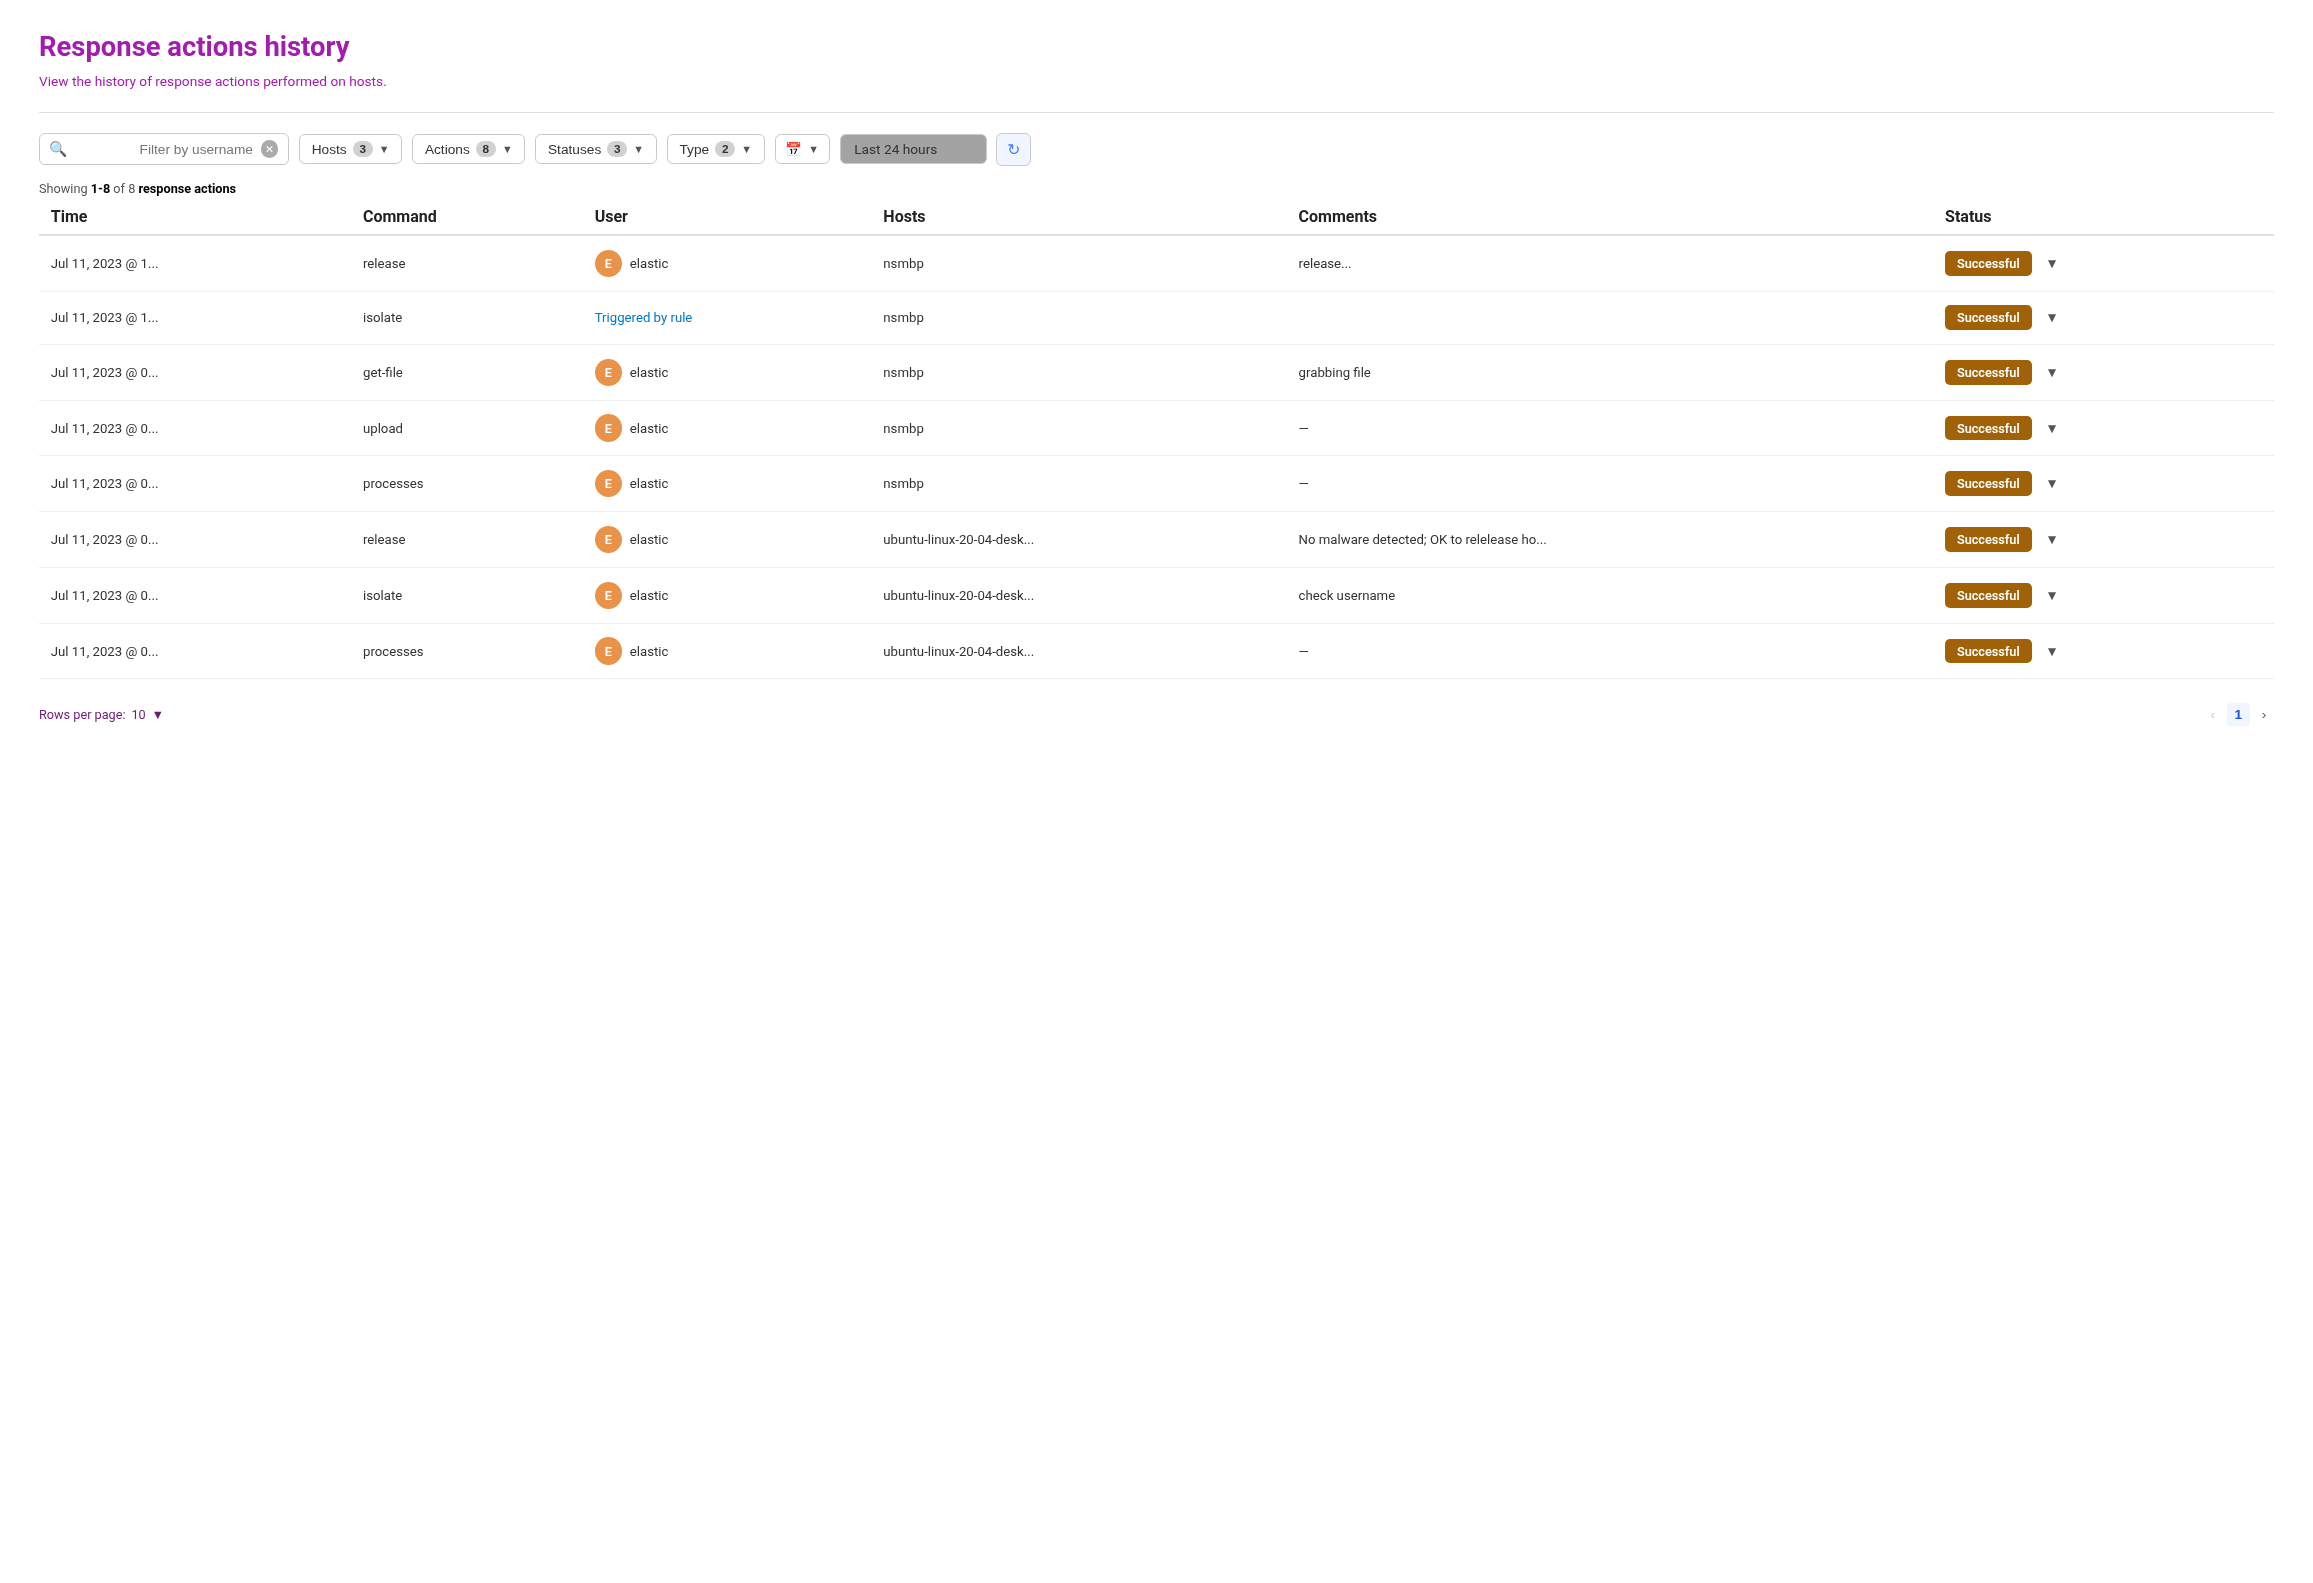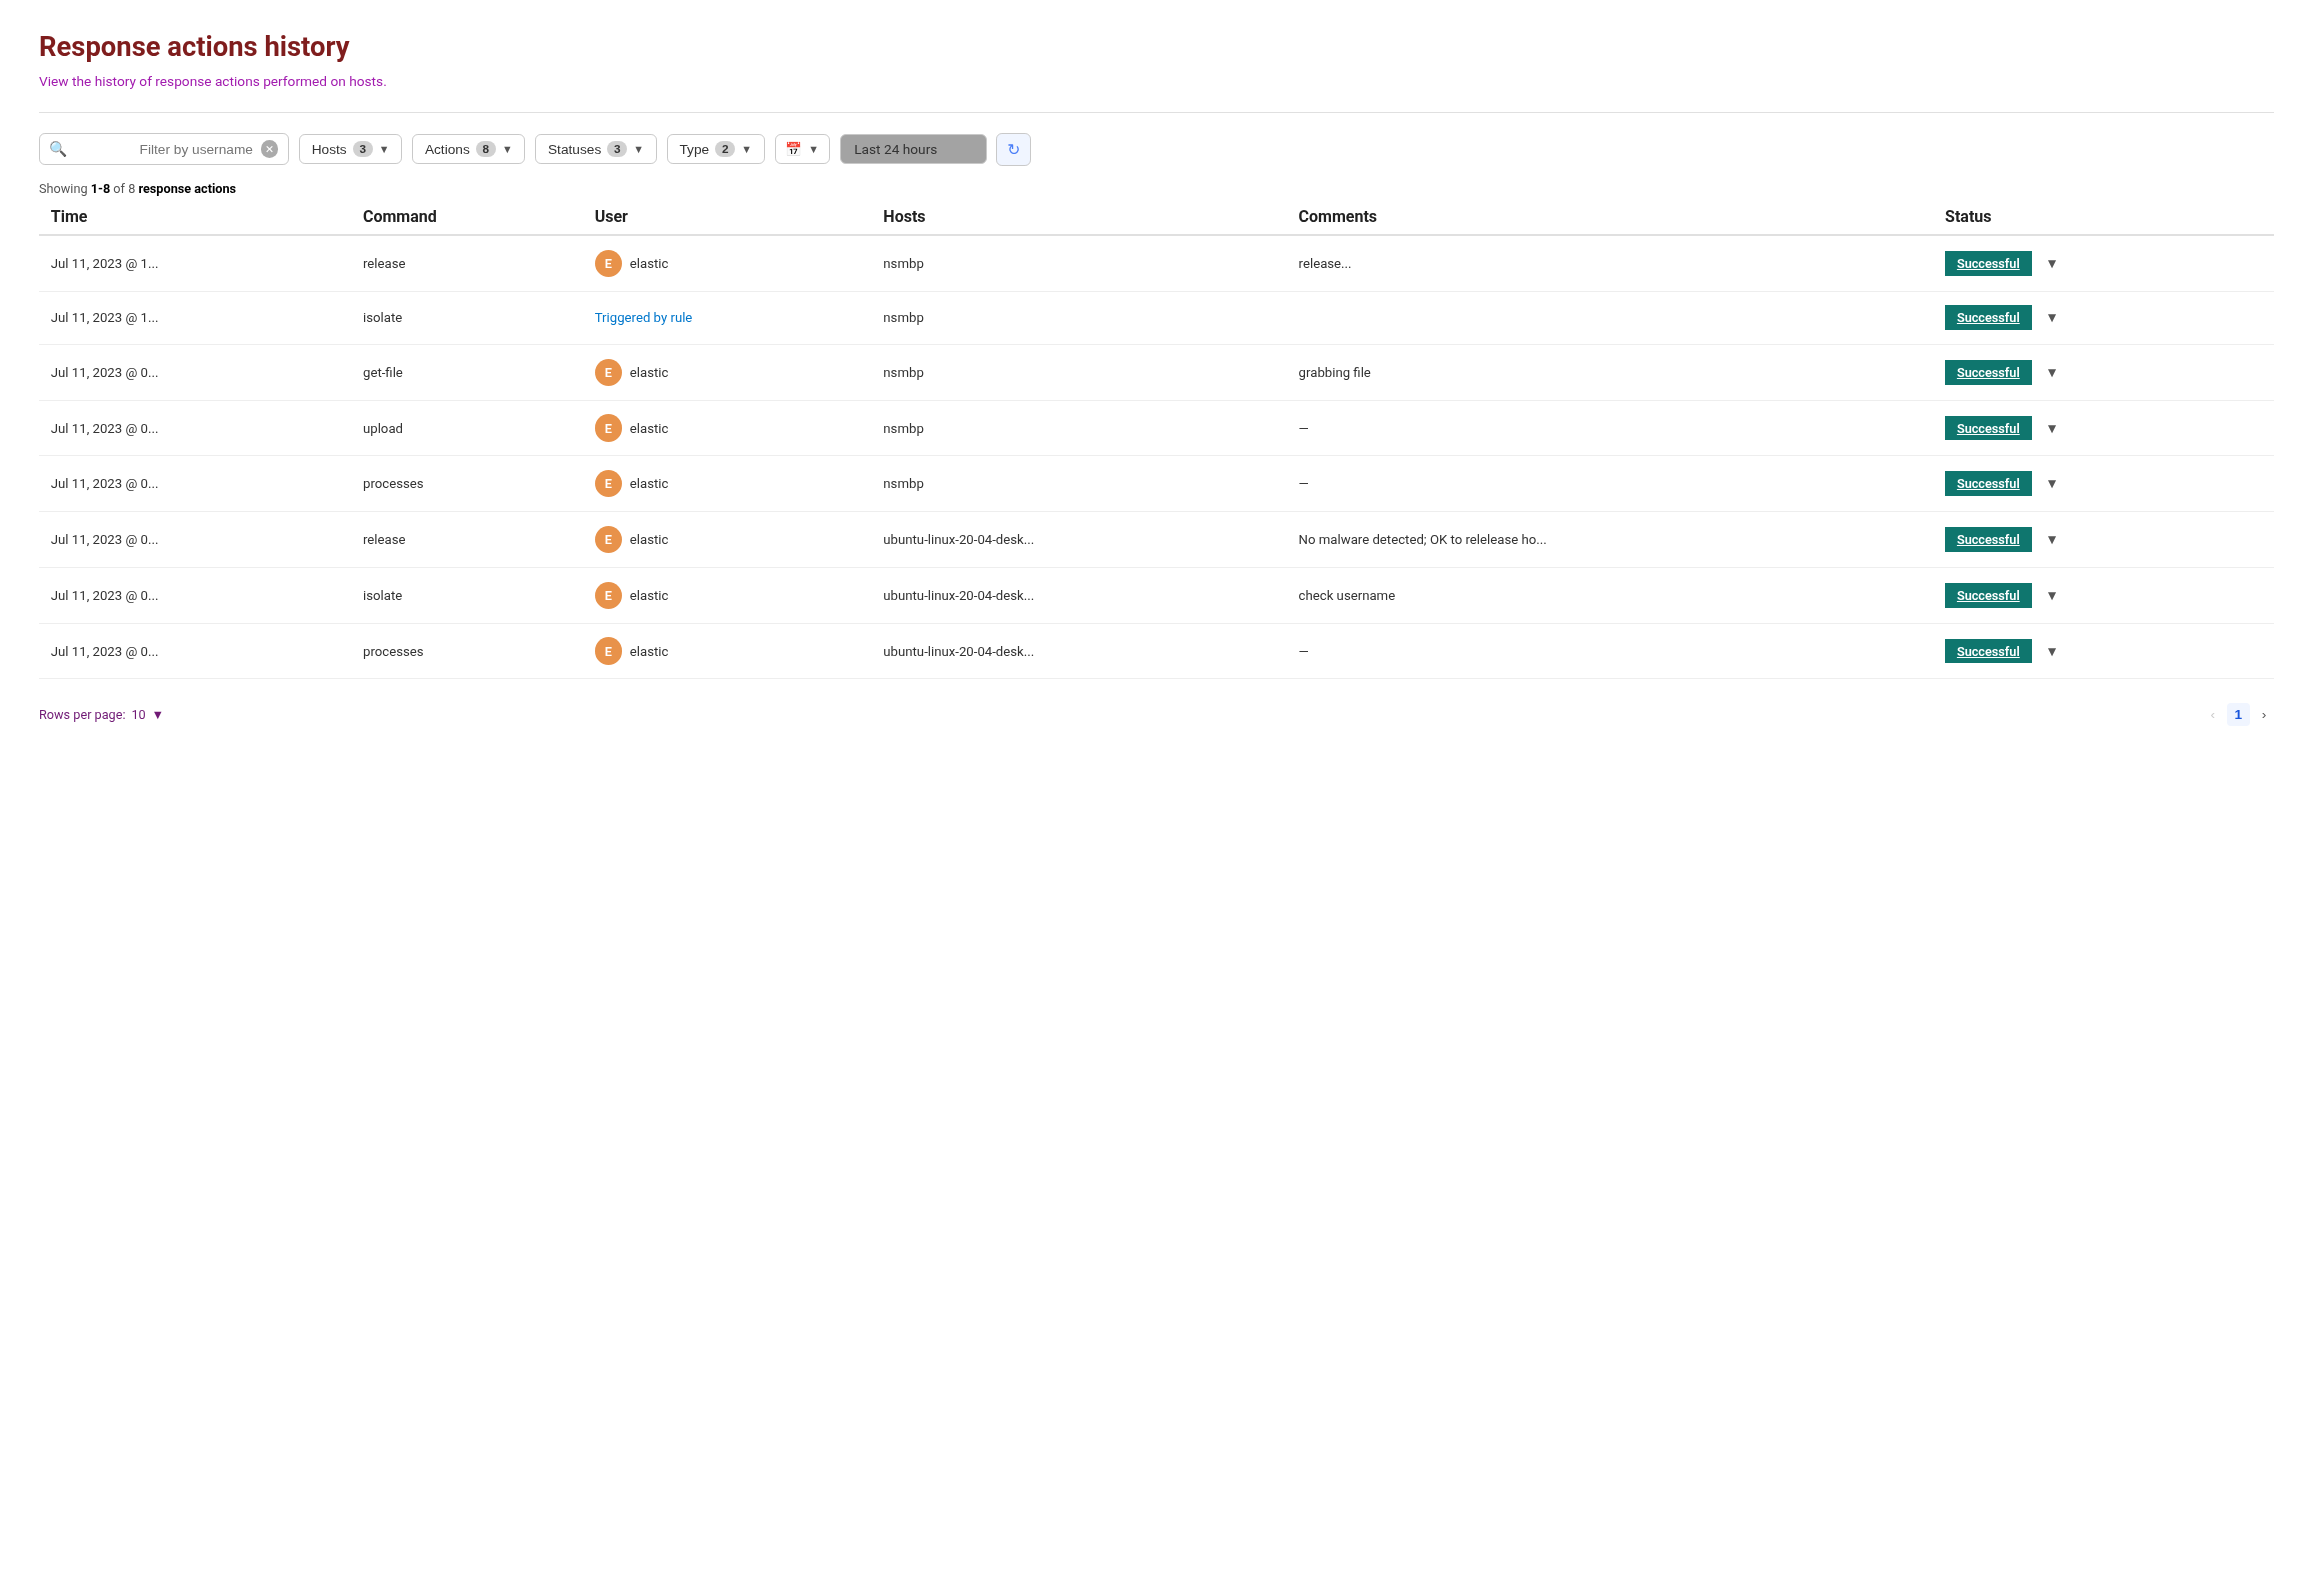"Response actions history" h1 { color: #7f1d1d -> #a21caf }
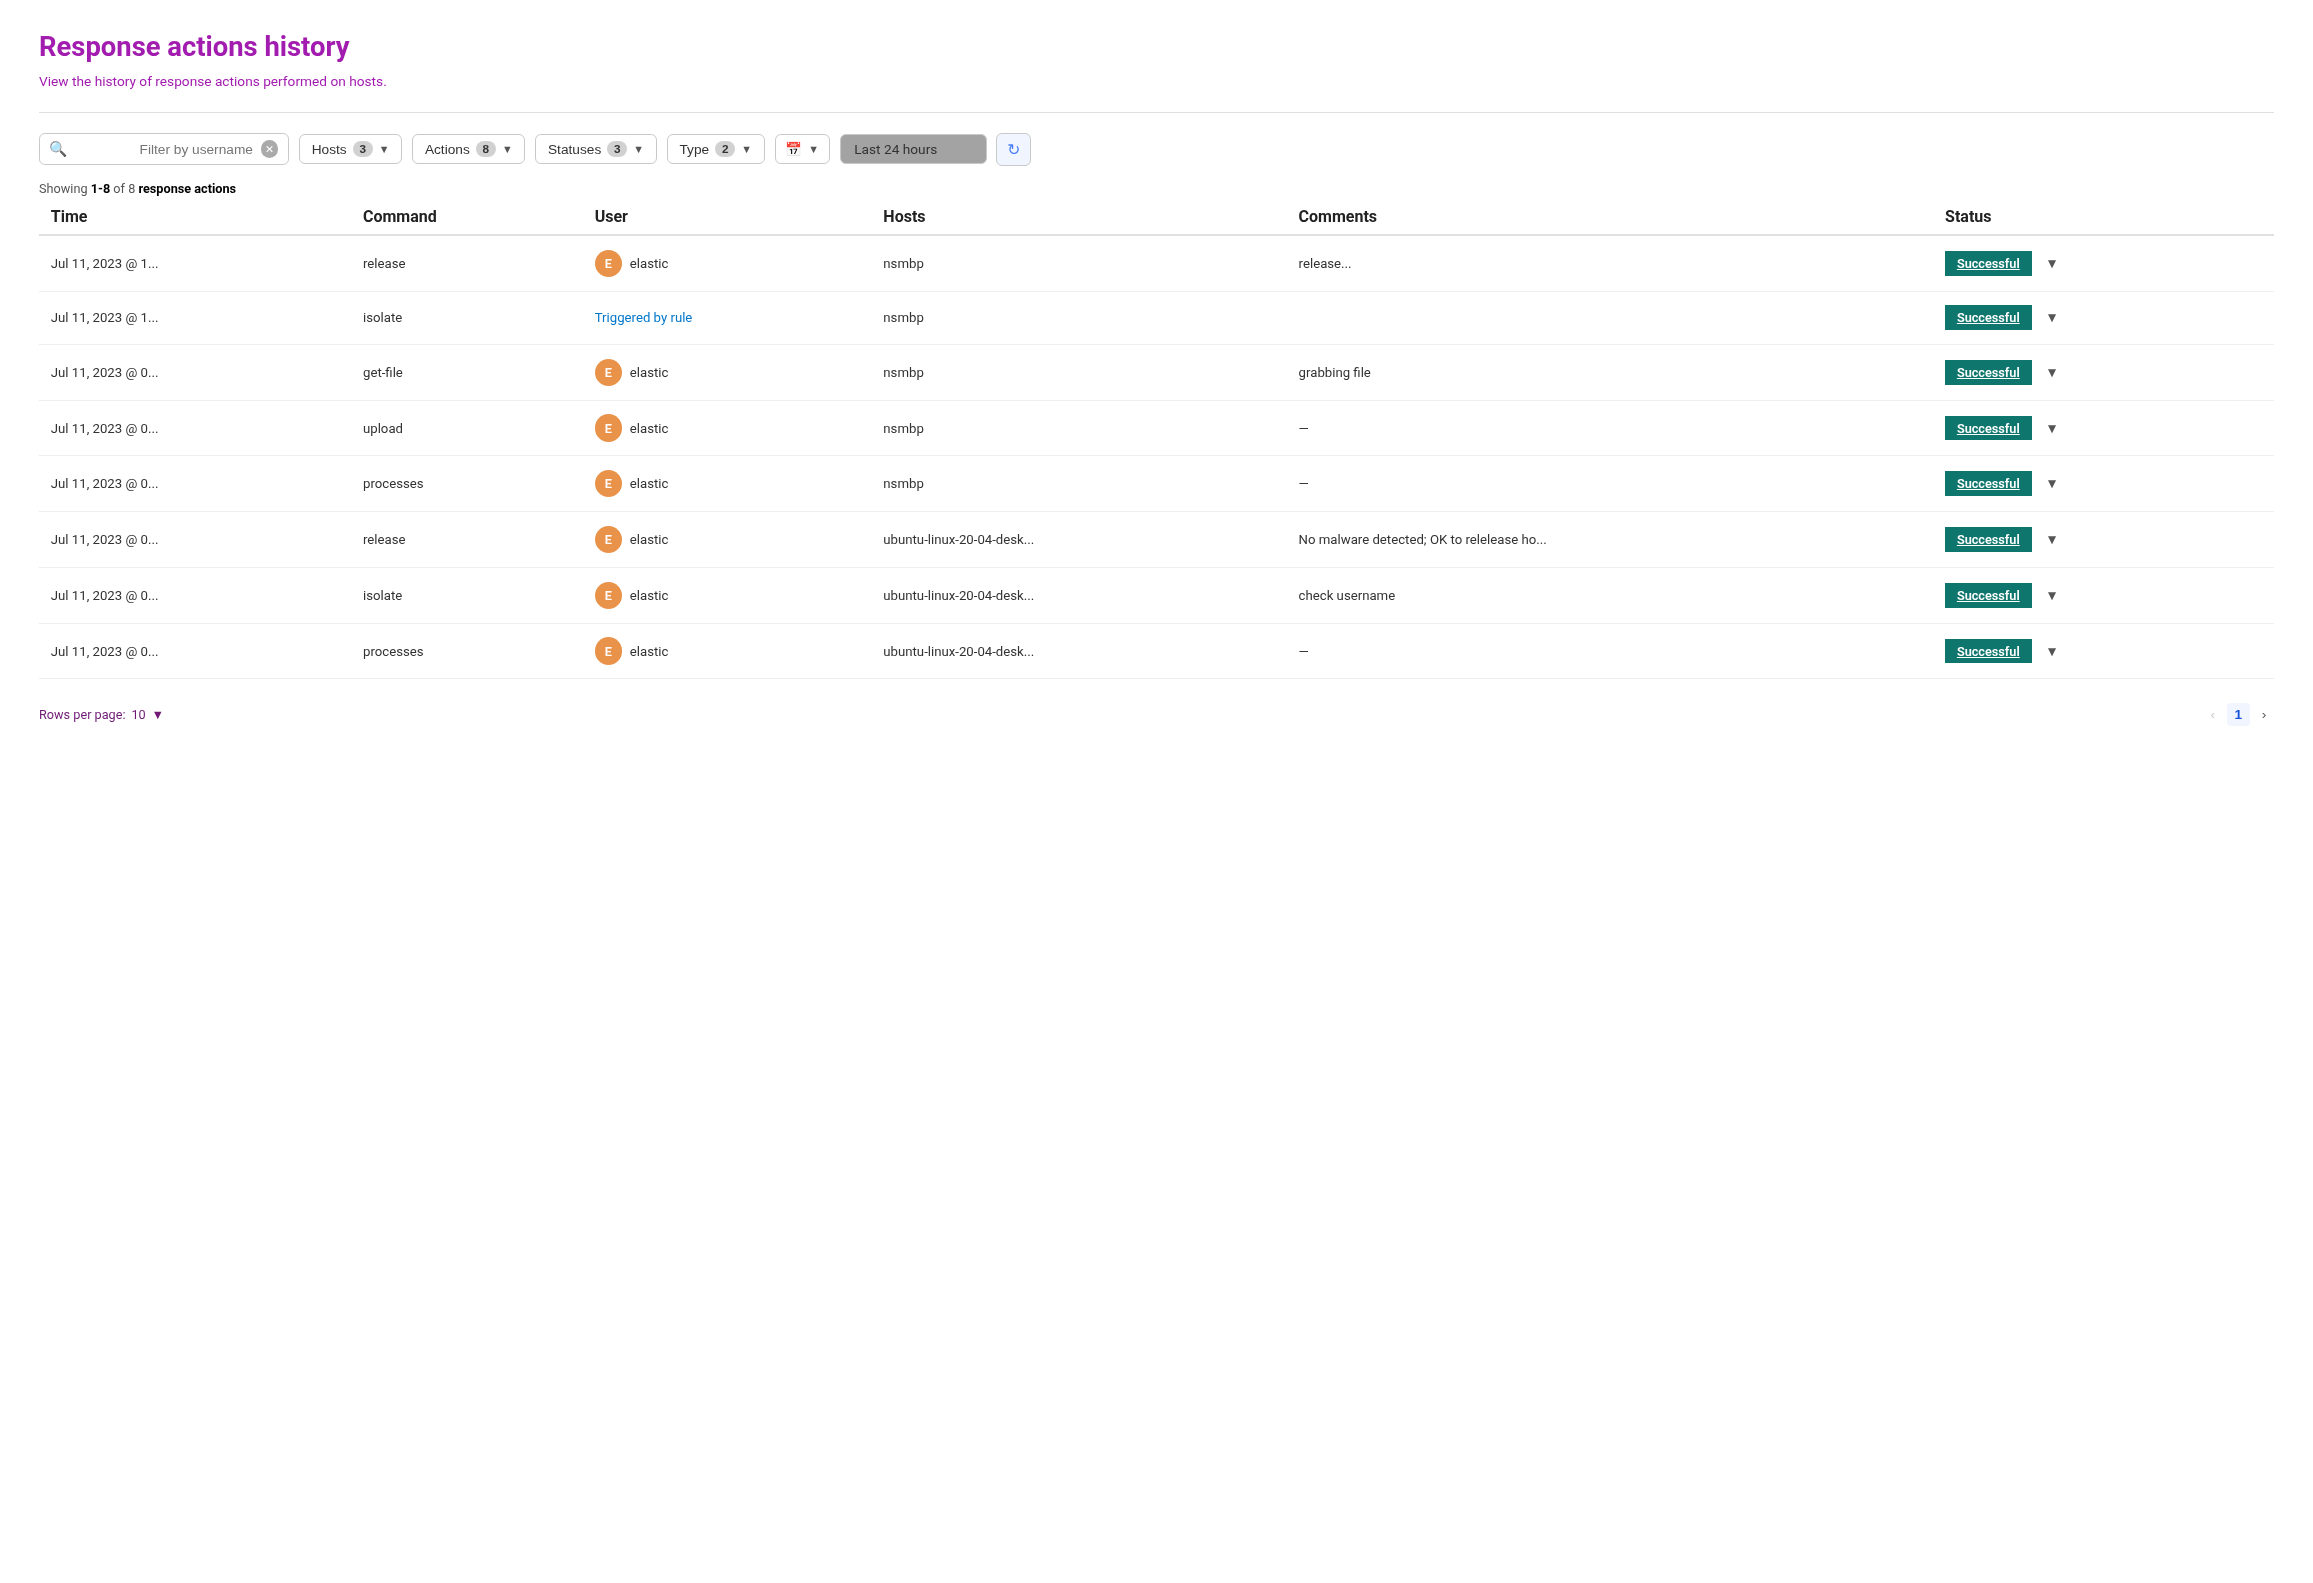"Successful" .status-badge { background: #0f766e -> #a16207; border-radius: 0 -> 5px; text-decoration: underline -> none }
